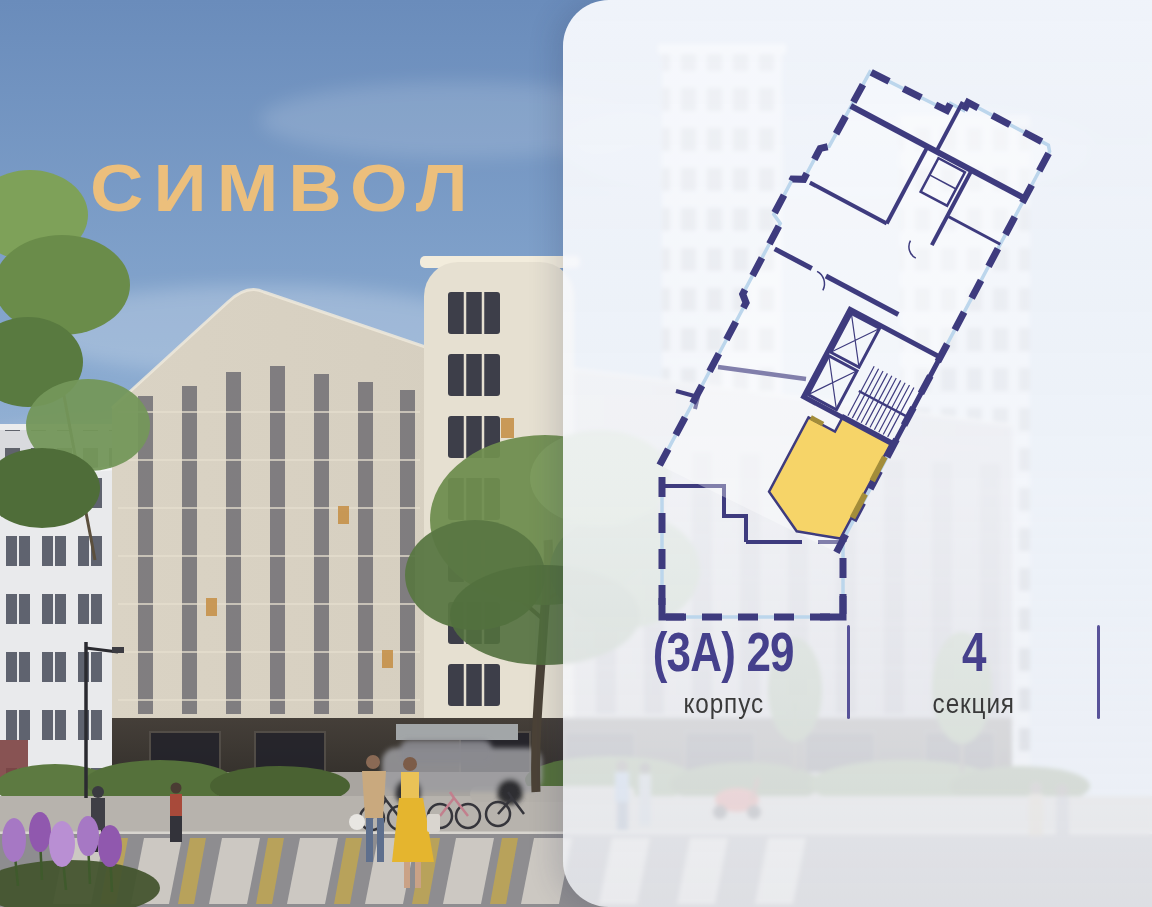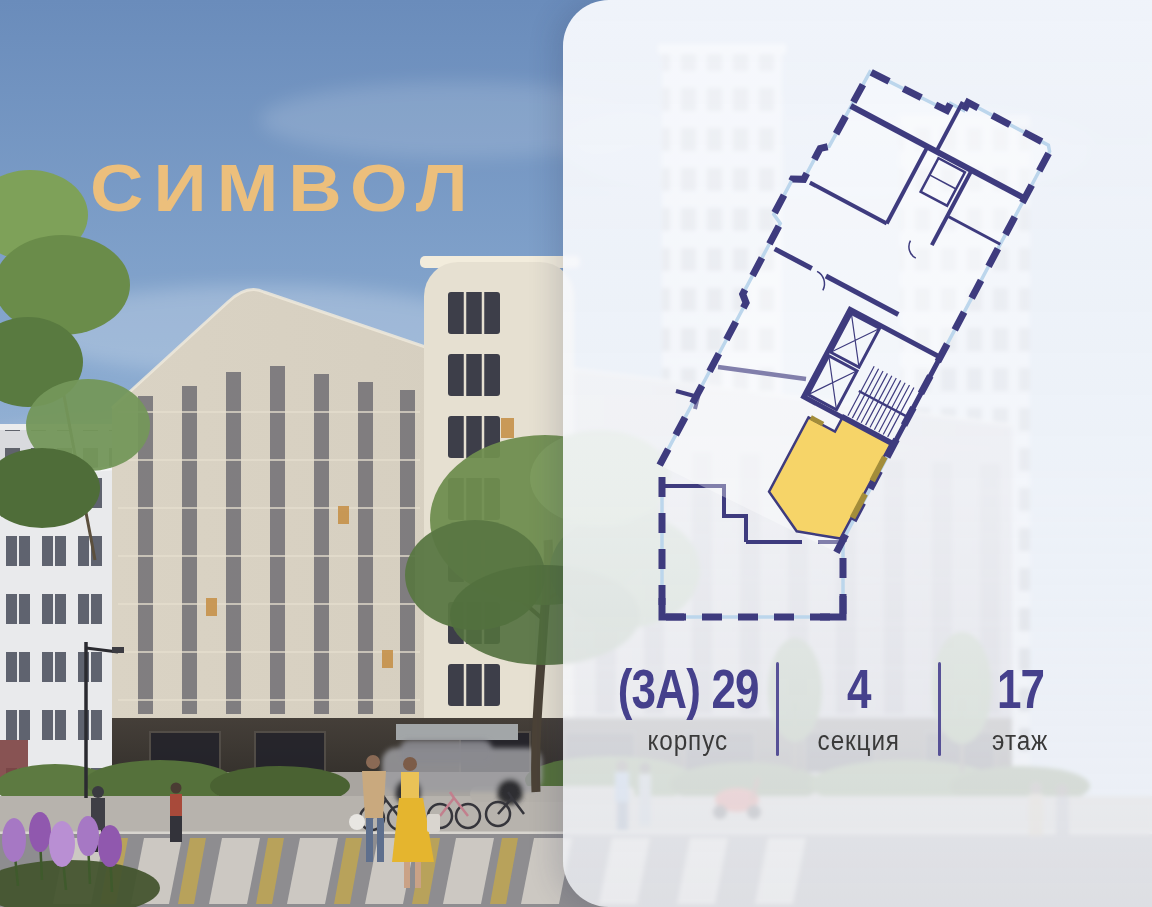"(3А) 29" .infobar { top: 661px -> 624px }
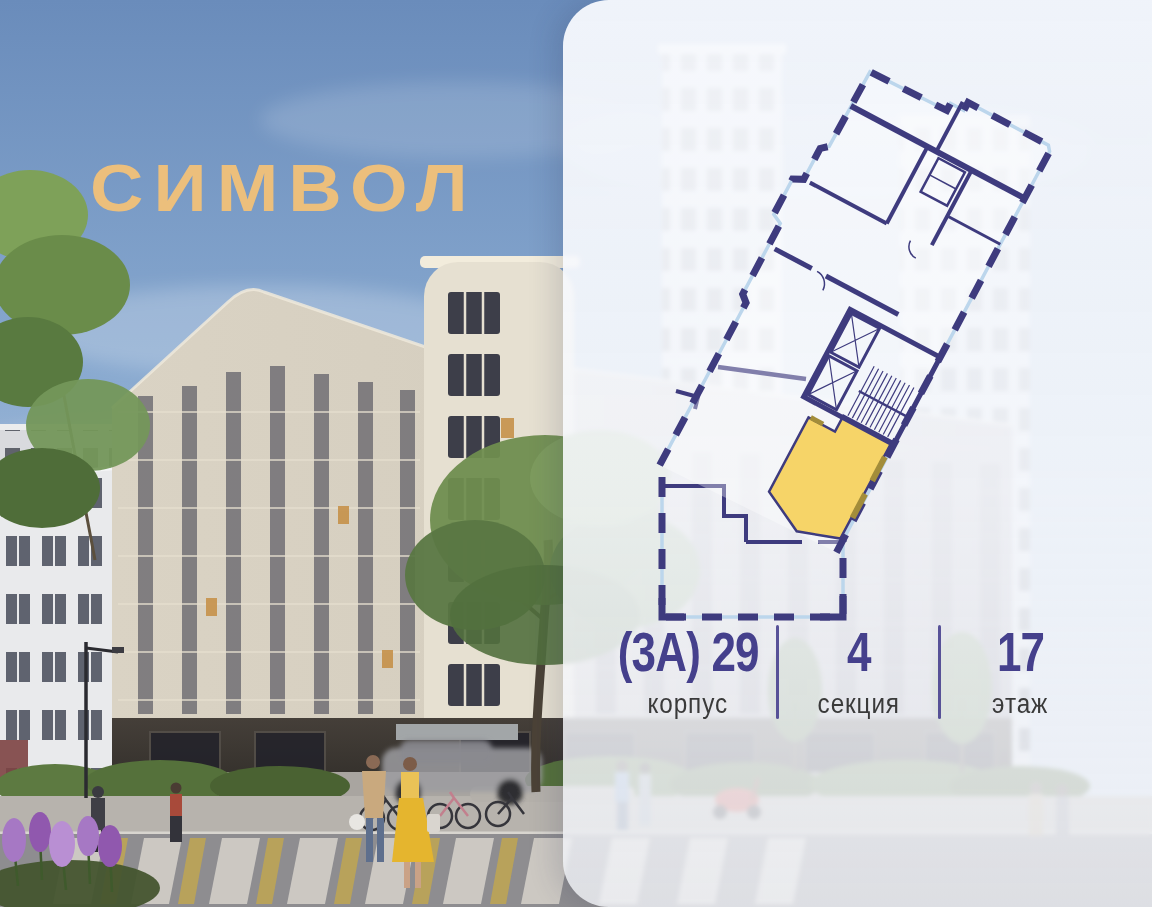"17" div.info-cell { html: <div> <div>17</div> <div>этаж</div> </div> -> none }
